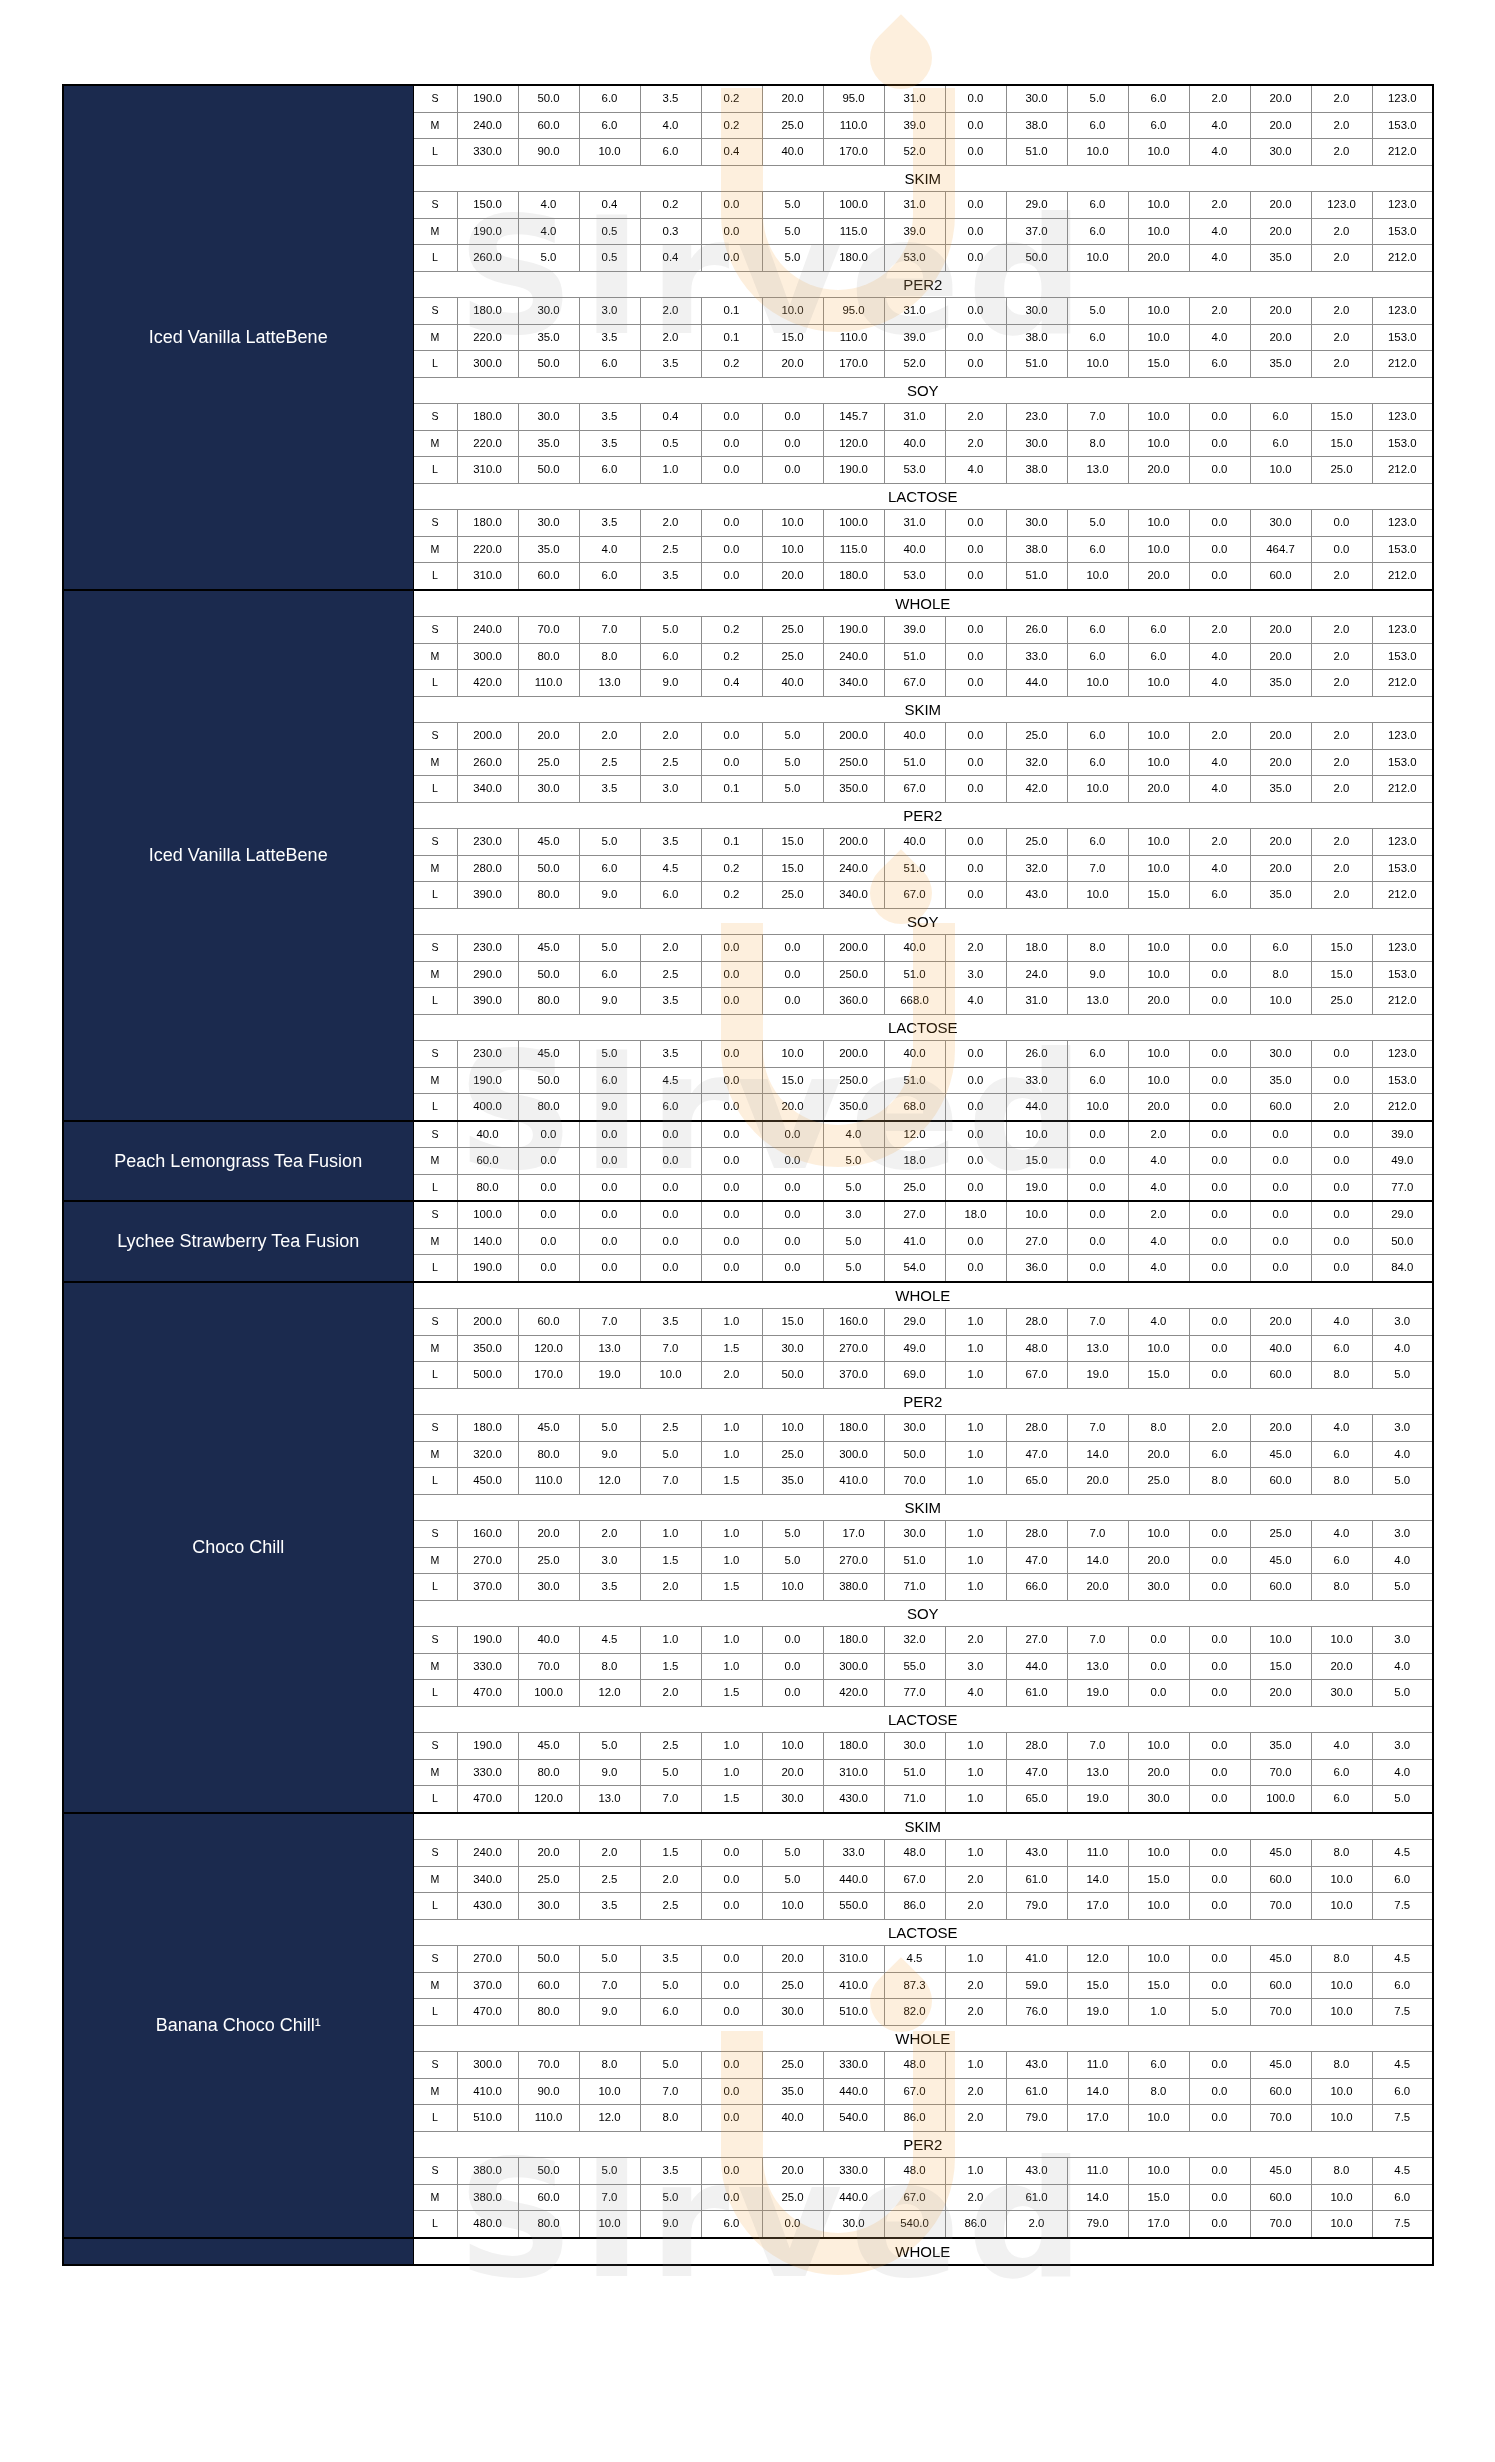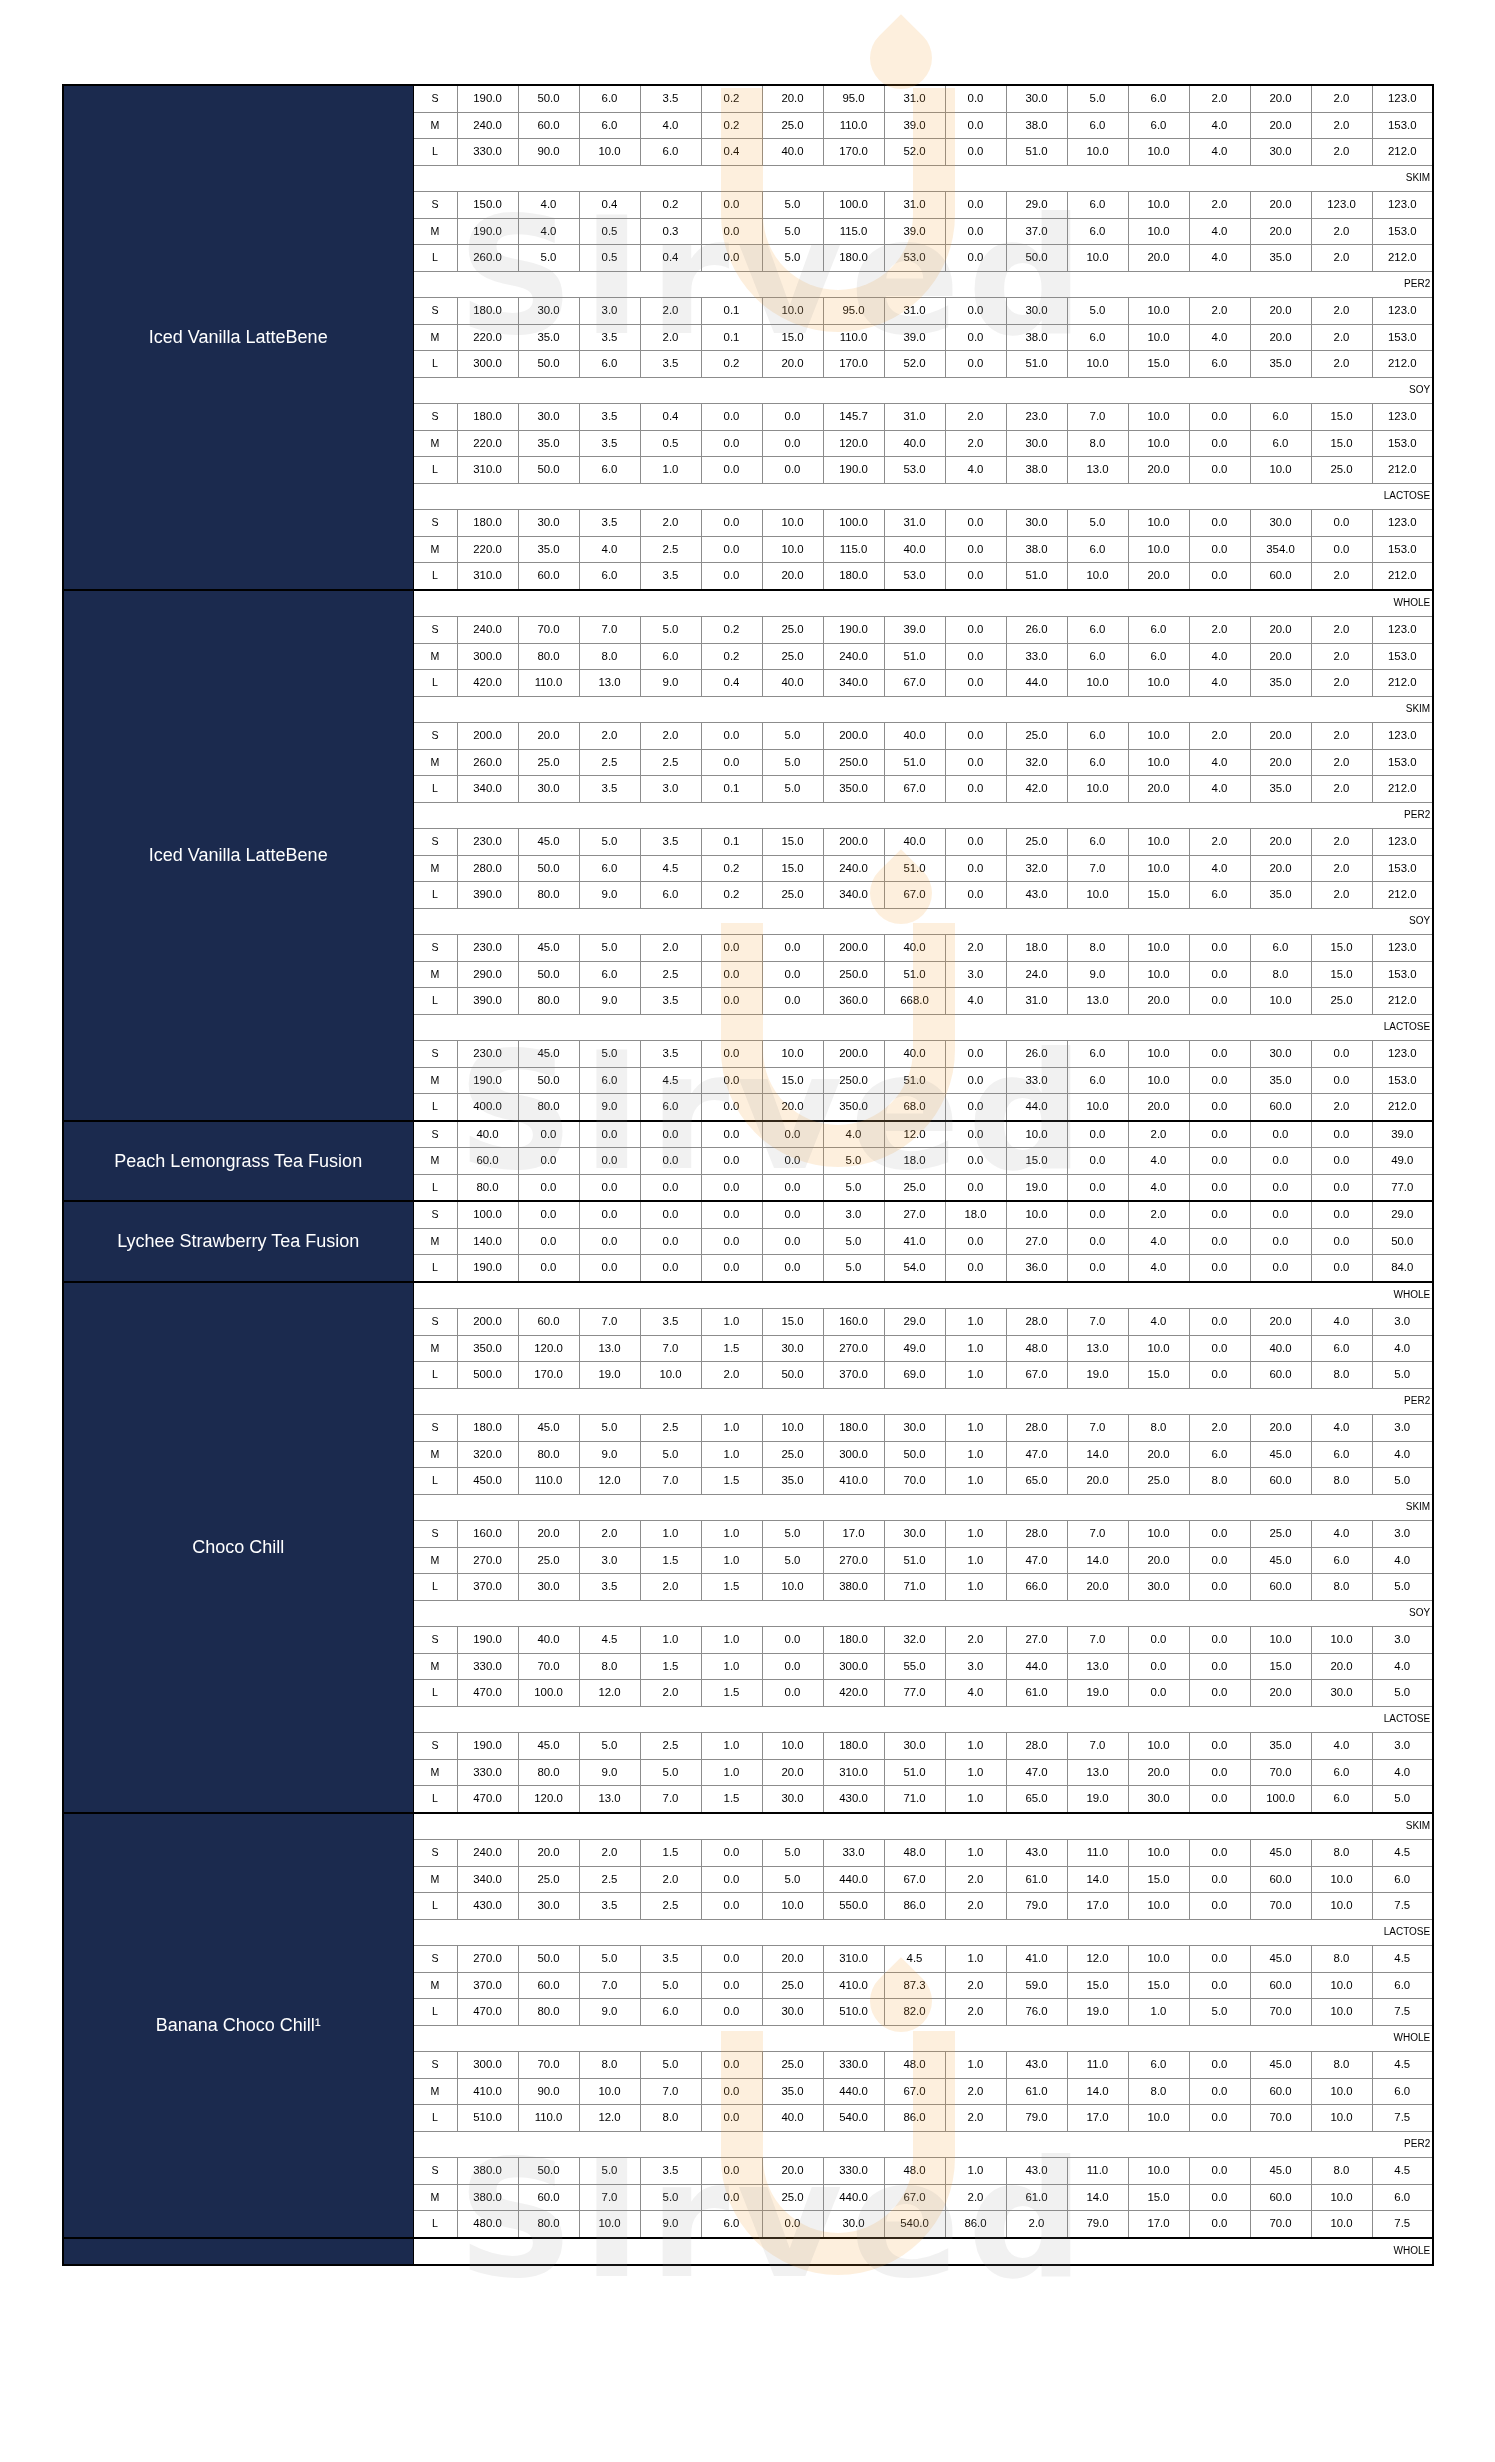"SKIM" td.milk-header { font-size: 10px -> 15px; text-align: right -> none }
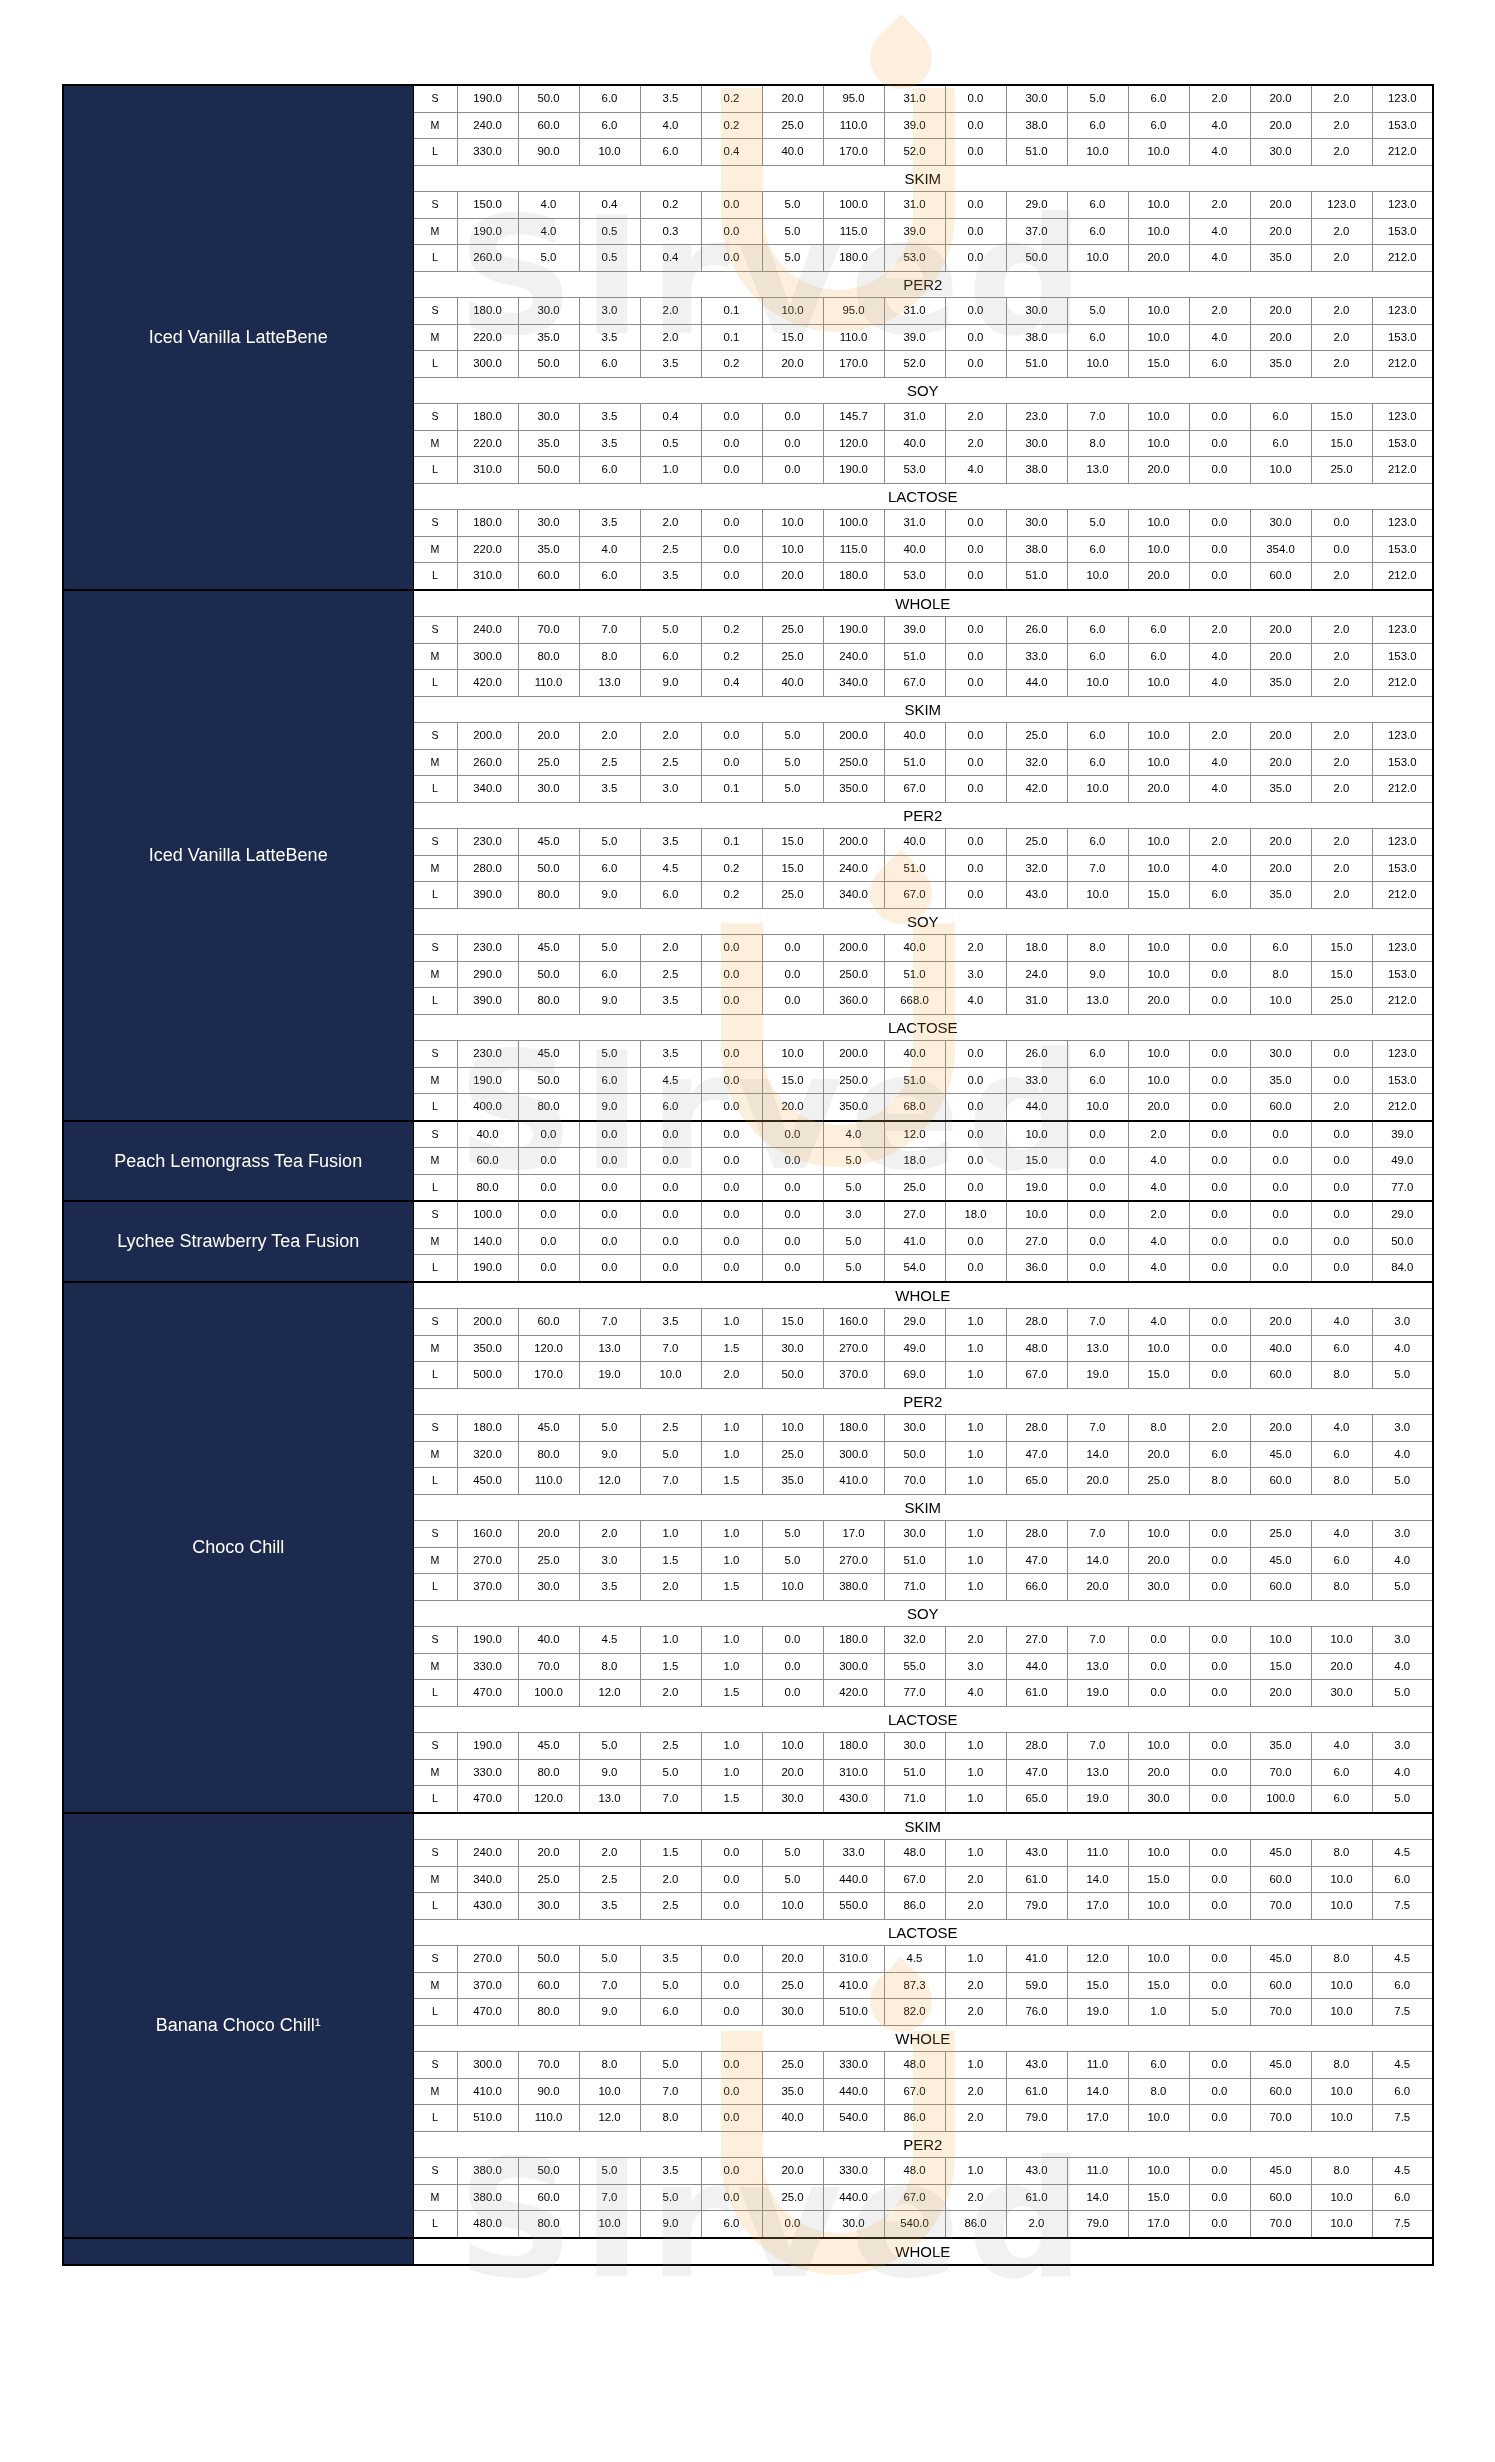"354.0" td.value-cell { text: 354.0 -> 464.7 }
